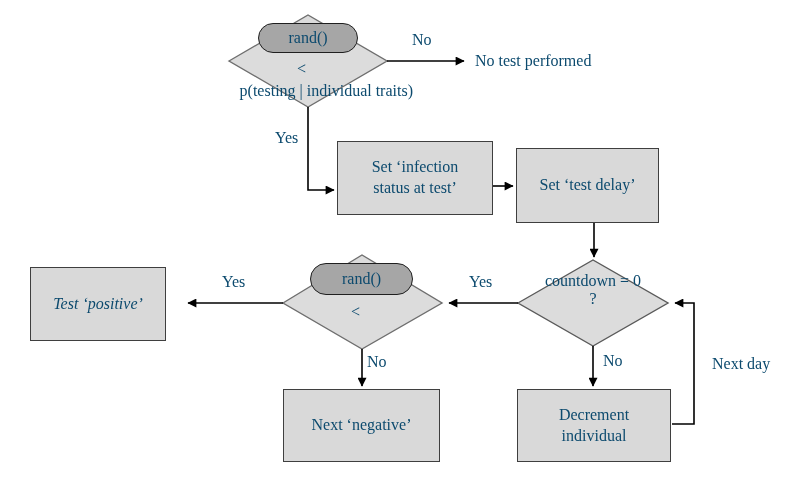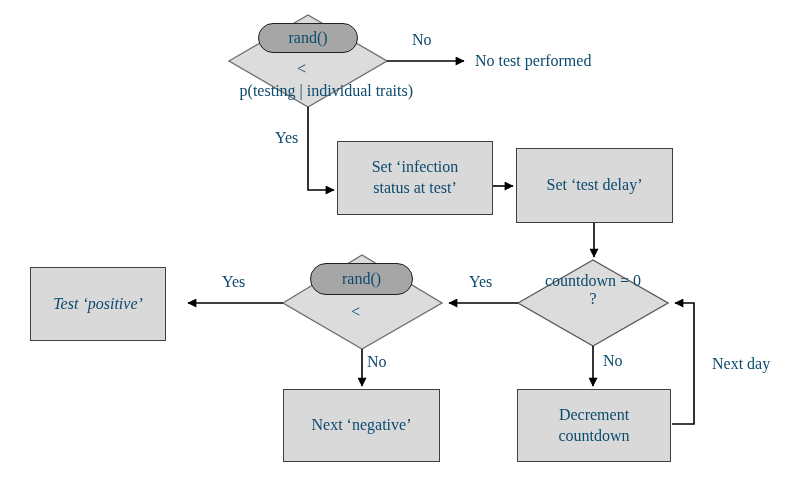"Set ‘test delay’" div.box { width: 157px -> 143px }
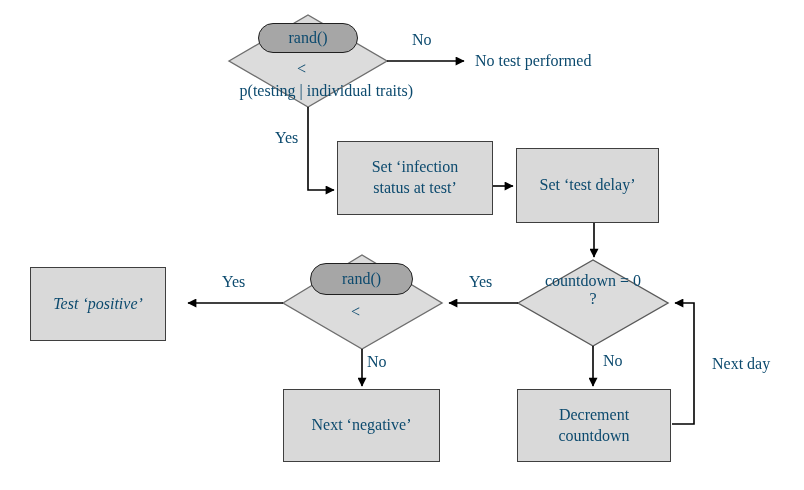"countdown" span { text: countdown -> individual }
